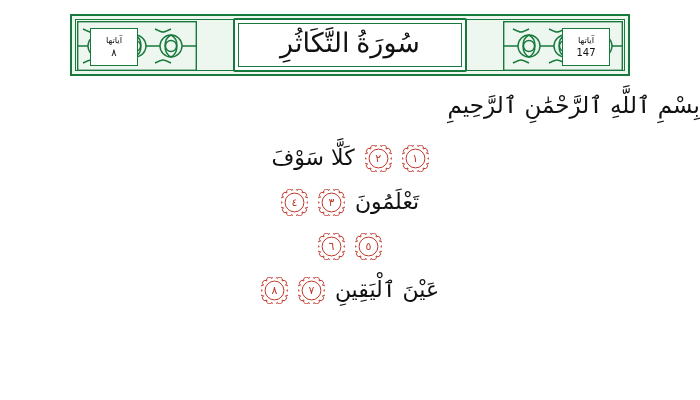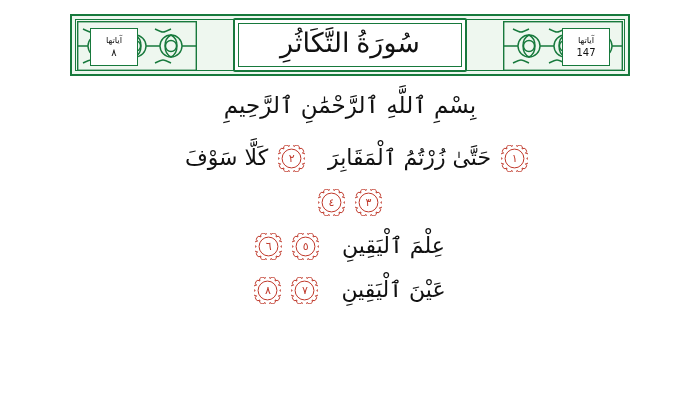"بِسْمِ ٱللَّهِ ٱلرَّحْمَٰنِ ٱلرَّحِيمِ" .basmala { text-align: center -> right }
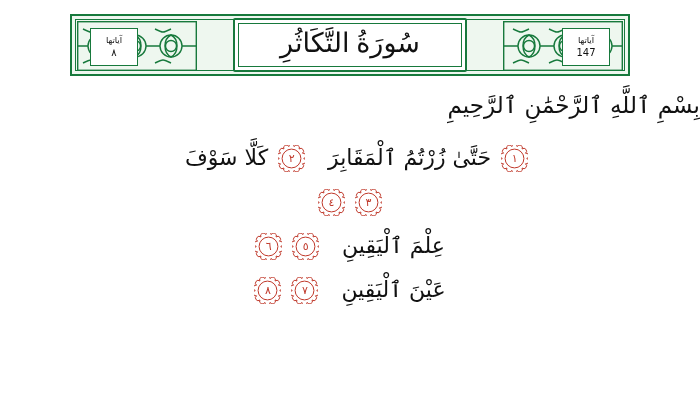"كَلَّا سَوْفَ" .seg { margin-left: 13px -> none }
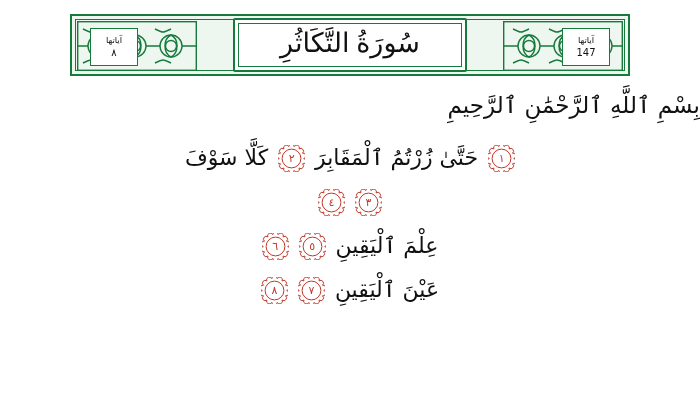"حَتَّىٰ زُرْتُمُ ٱلْمَقَابِرَ" span.seg { html: <span>حَتَّىٰ زُرْتُمُ ٱلْمَقَابِرَ</span> -> none }
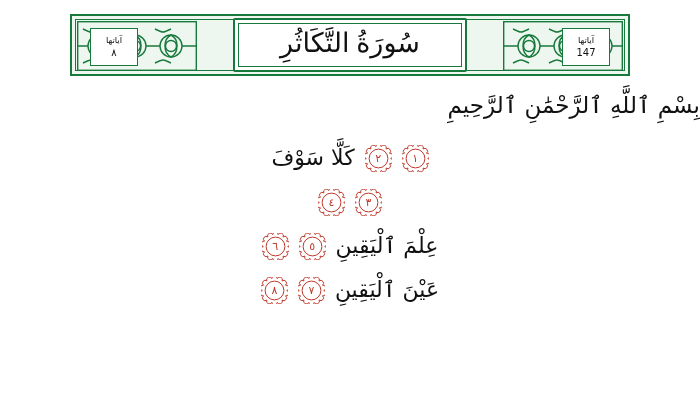"تَعْلَمُونَ" span.seg { html: none -> <span>تَعْلَمُونَ</span> }
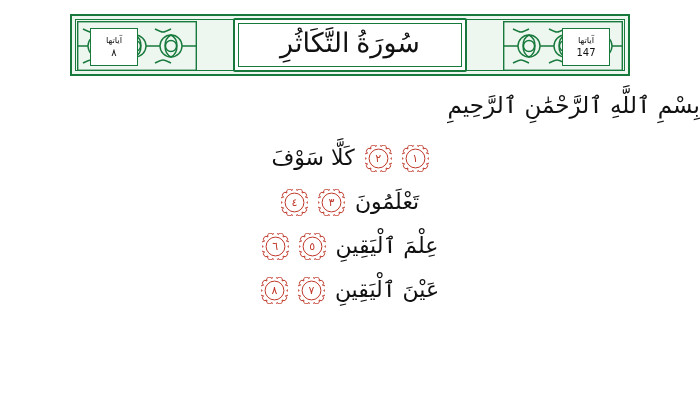"عِلْمَ ٱلْيَقِينِ" span.seg { html: <span>عِلْمَ ٱلْيَقِينِ</span> -> none }
